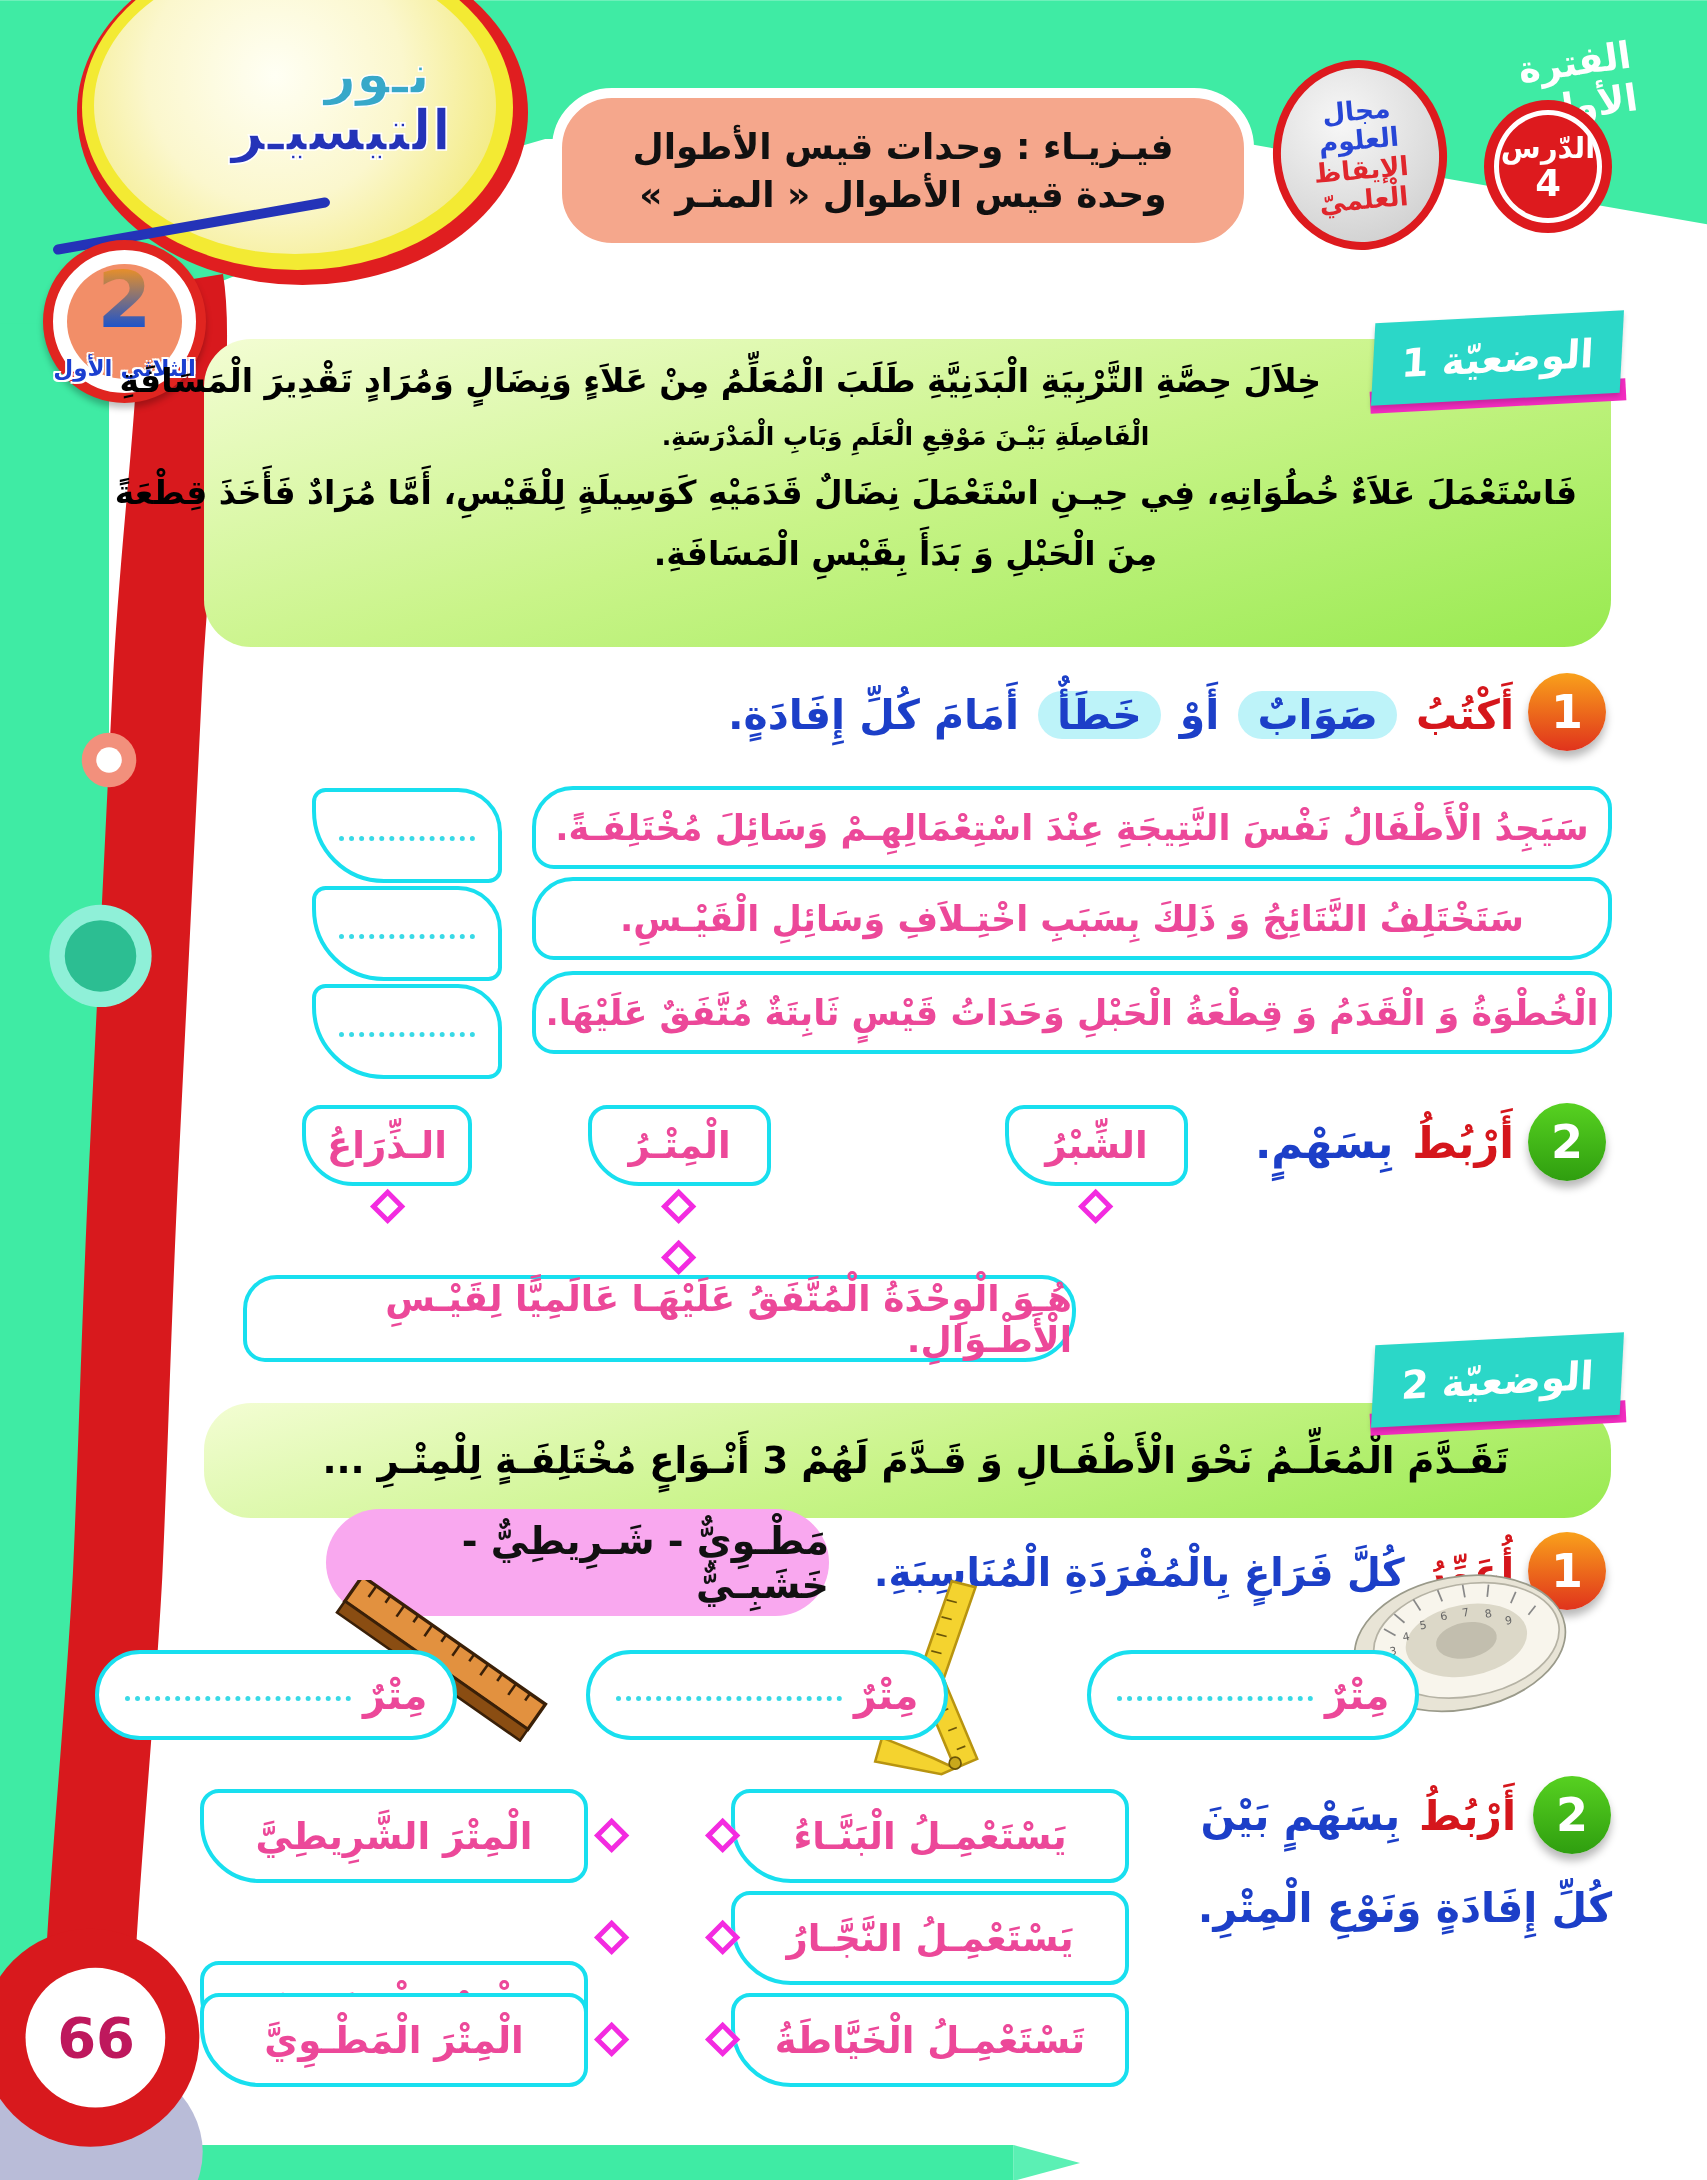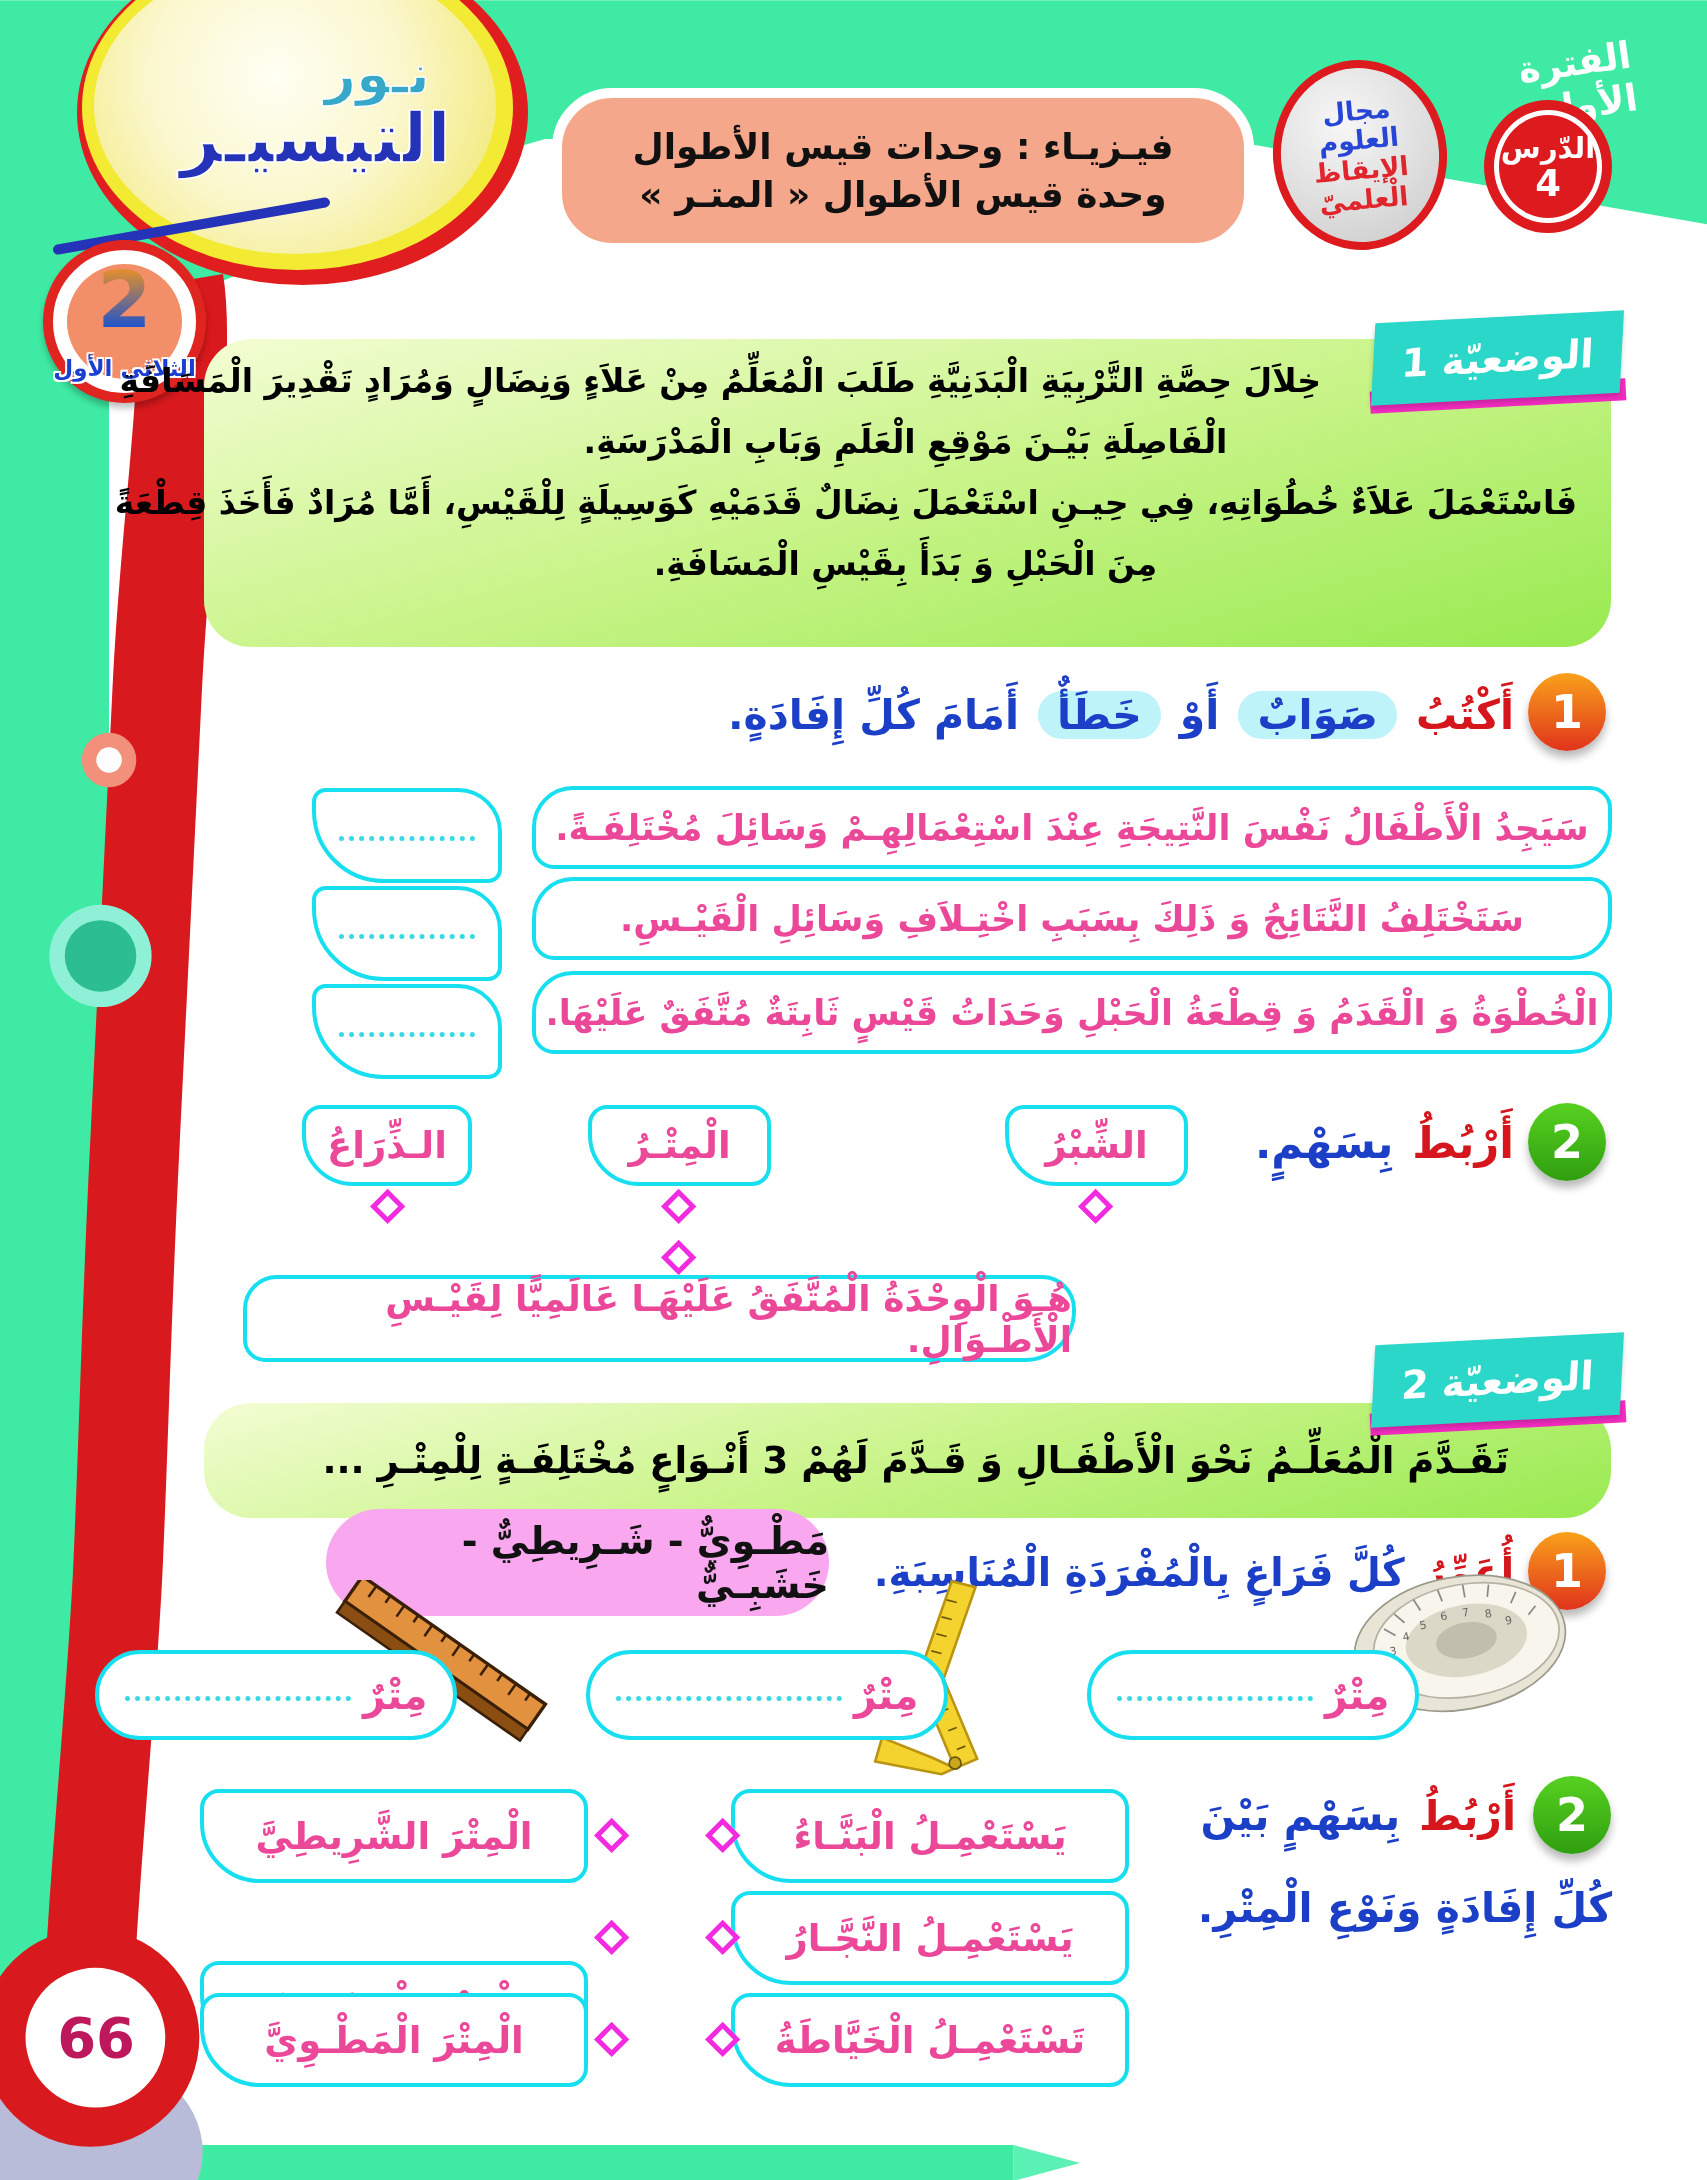"التيسيـر" div.abs { font-size: 69px -> 56px }
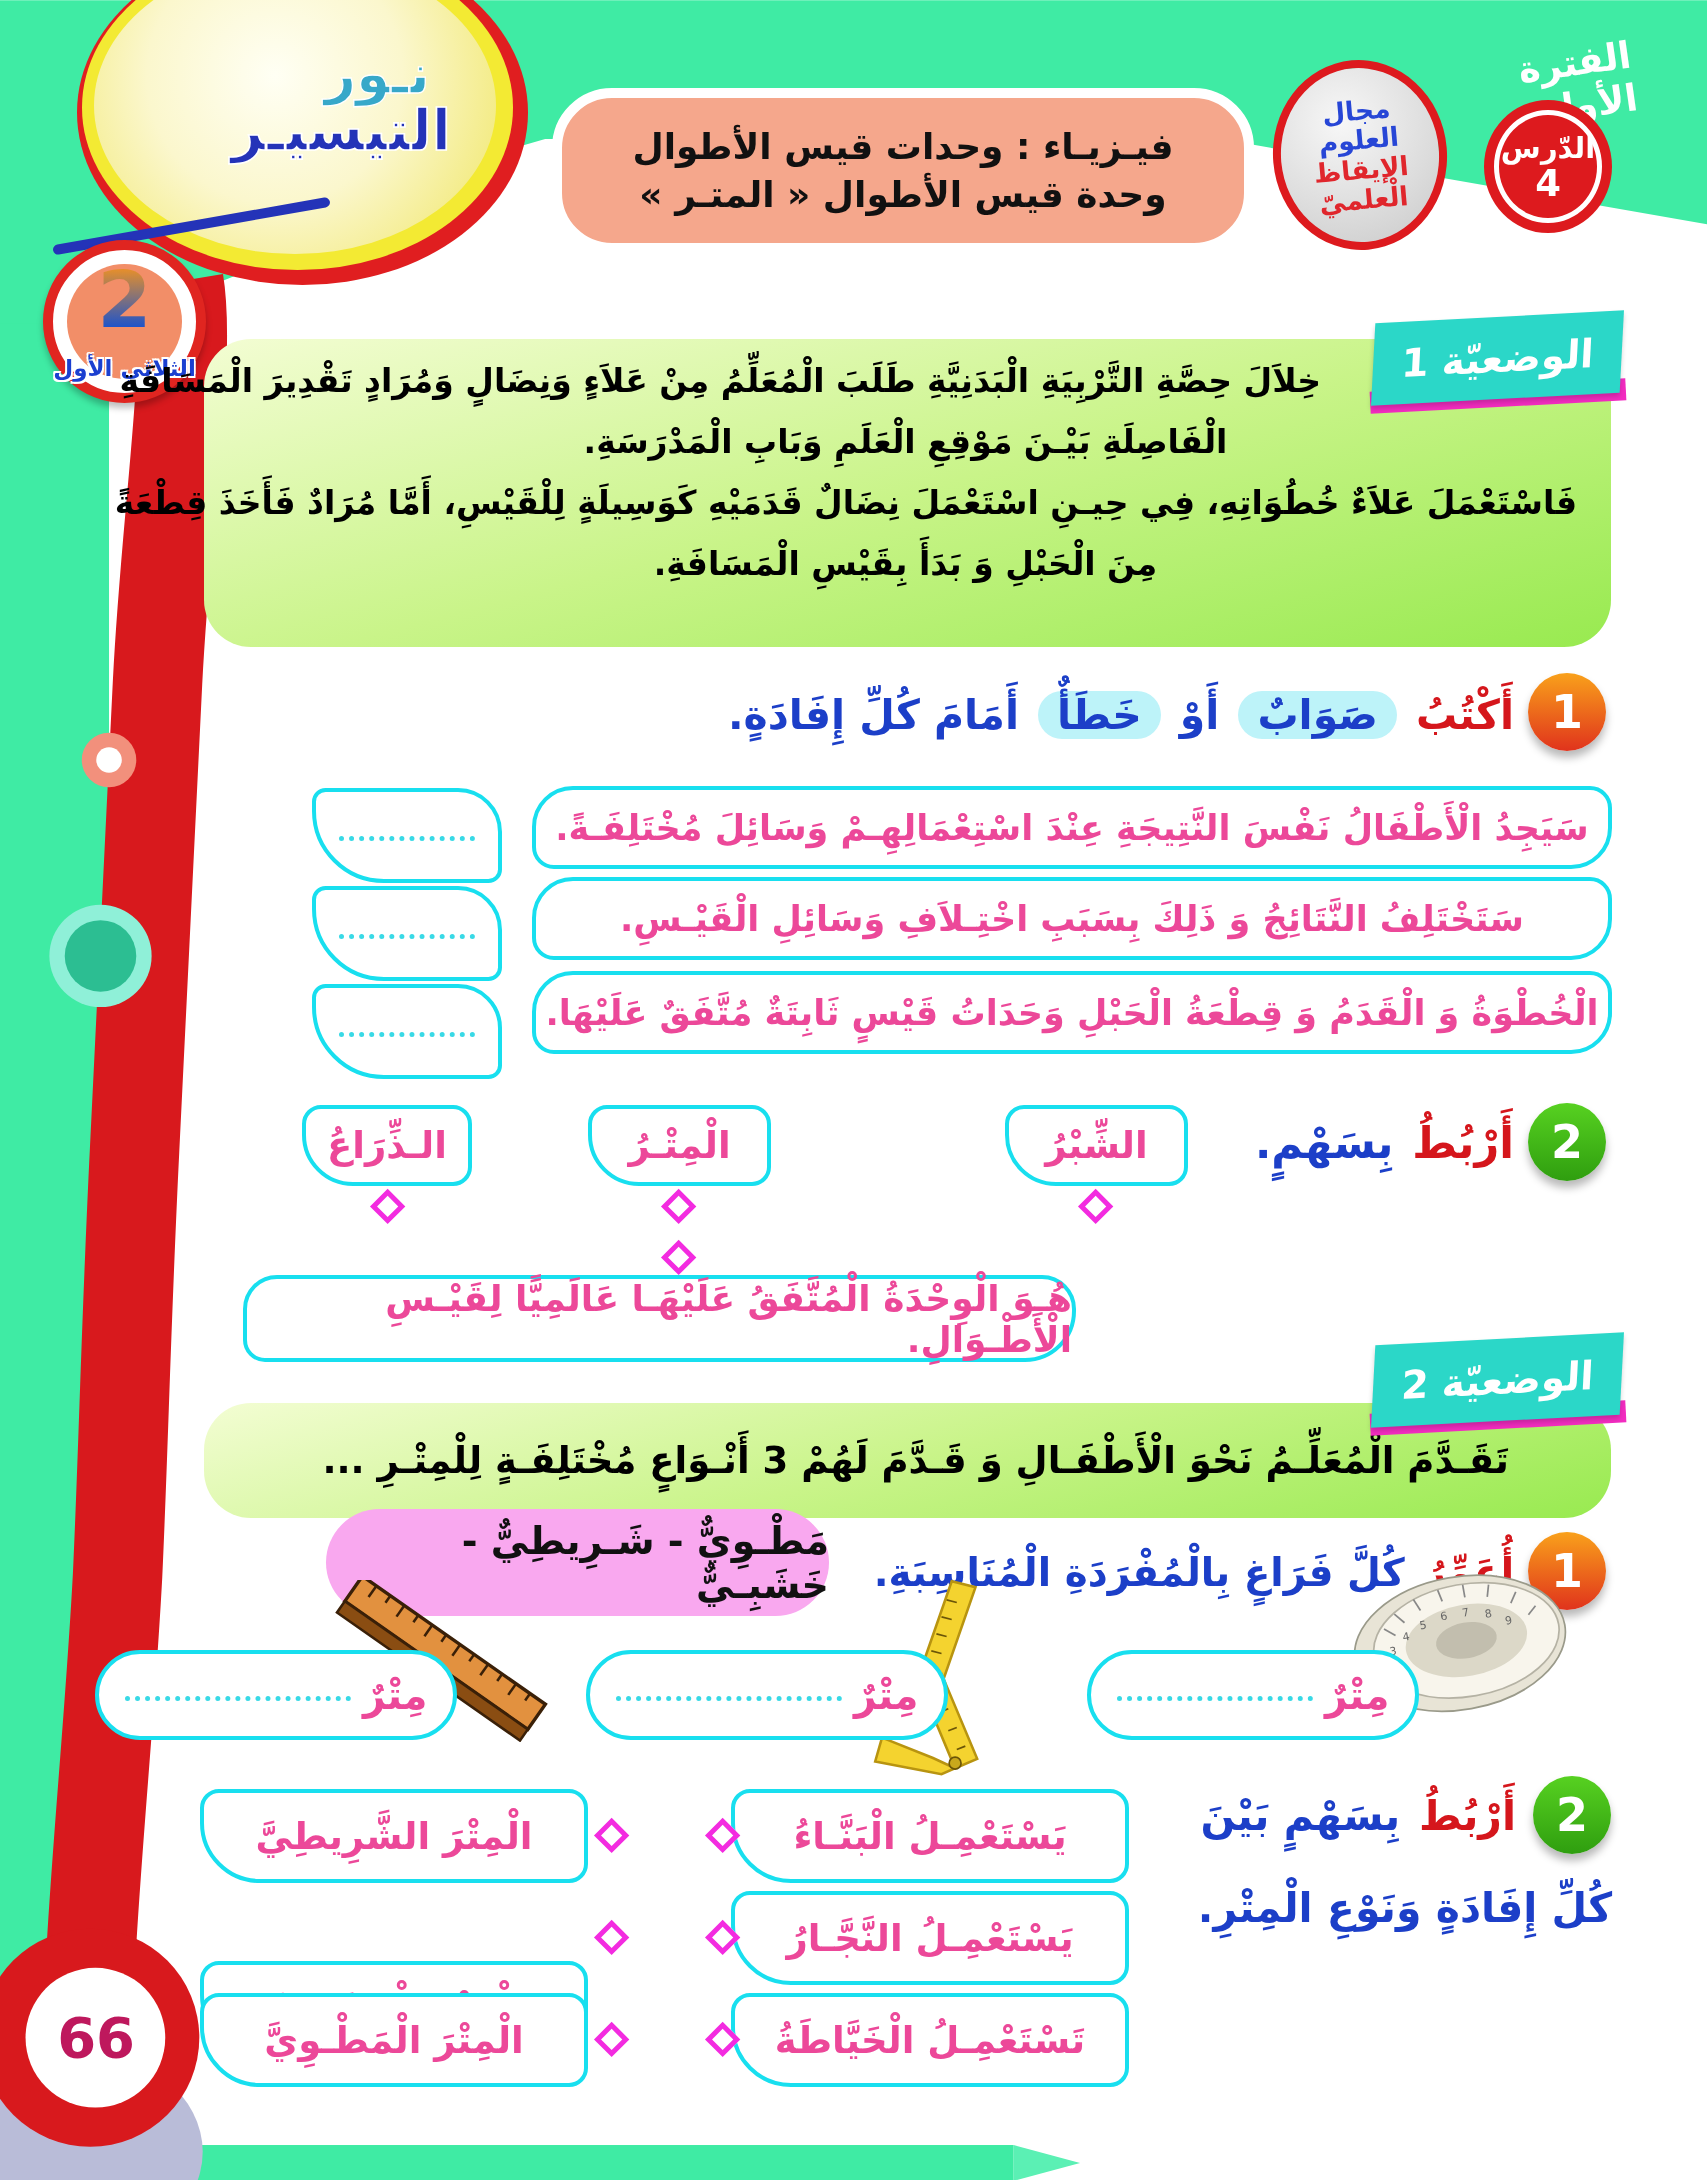"الْفَاصِلَةِ بَيْـنَ مَوْقِعِ الْعَلَمِ" div.sit-line { font-size: 33px -> 25px }
